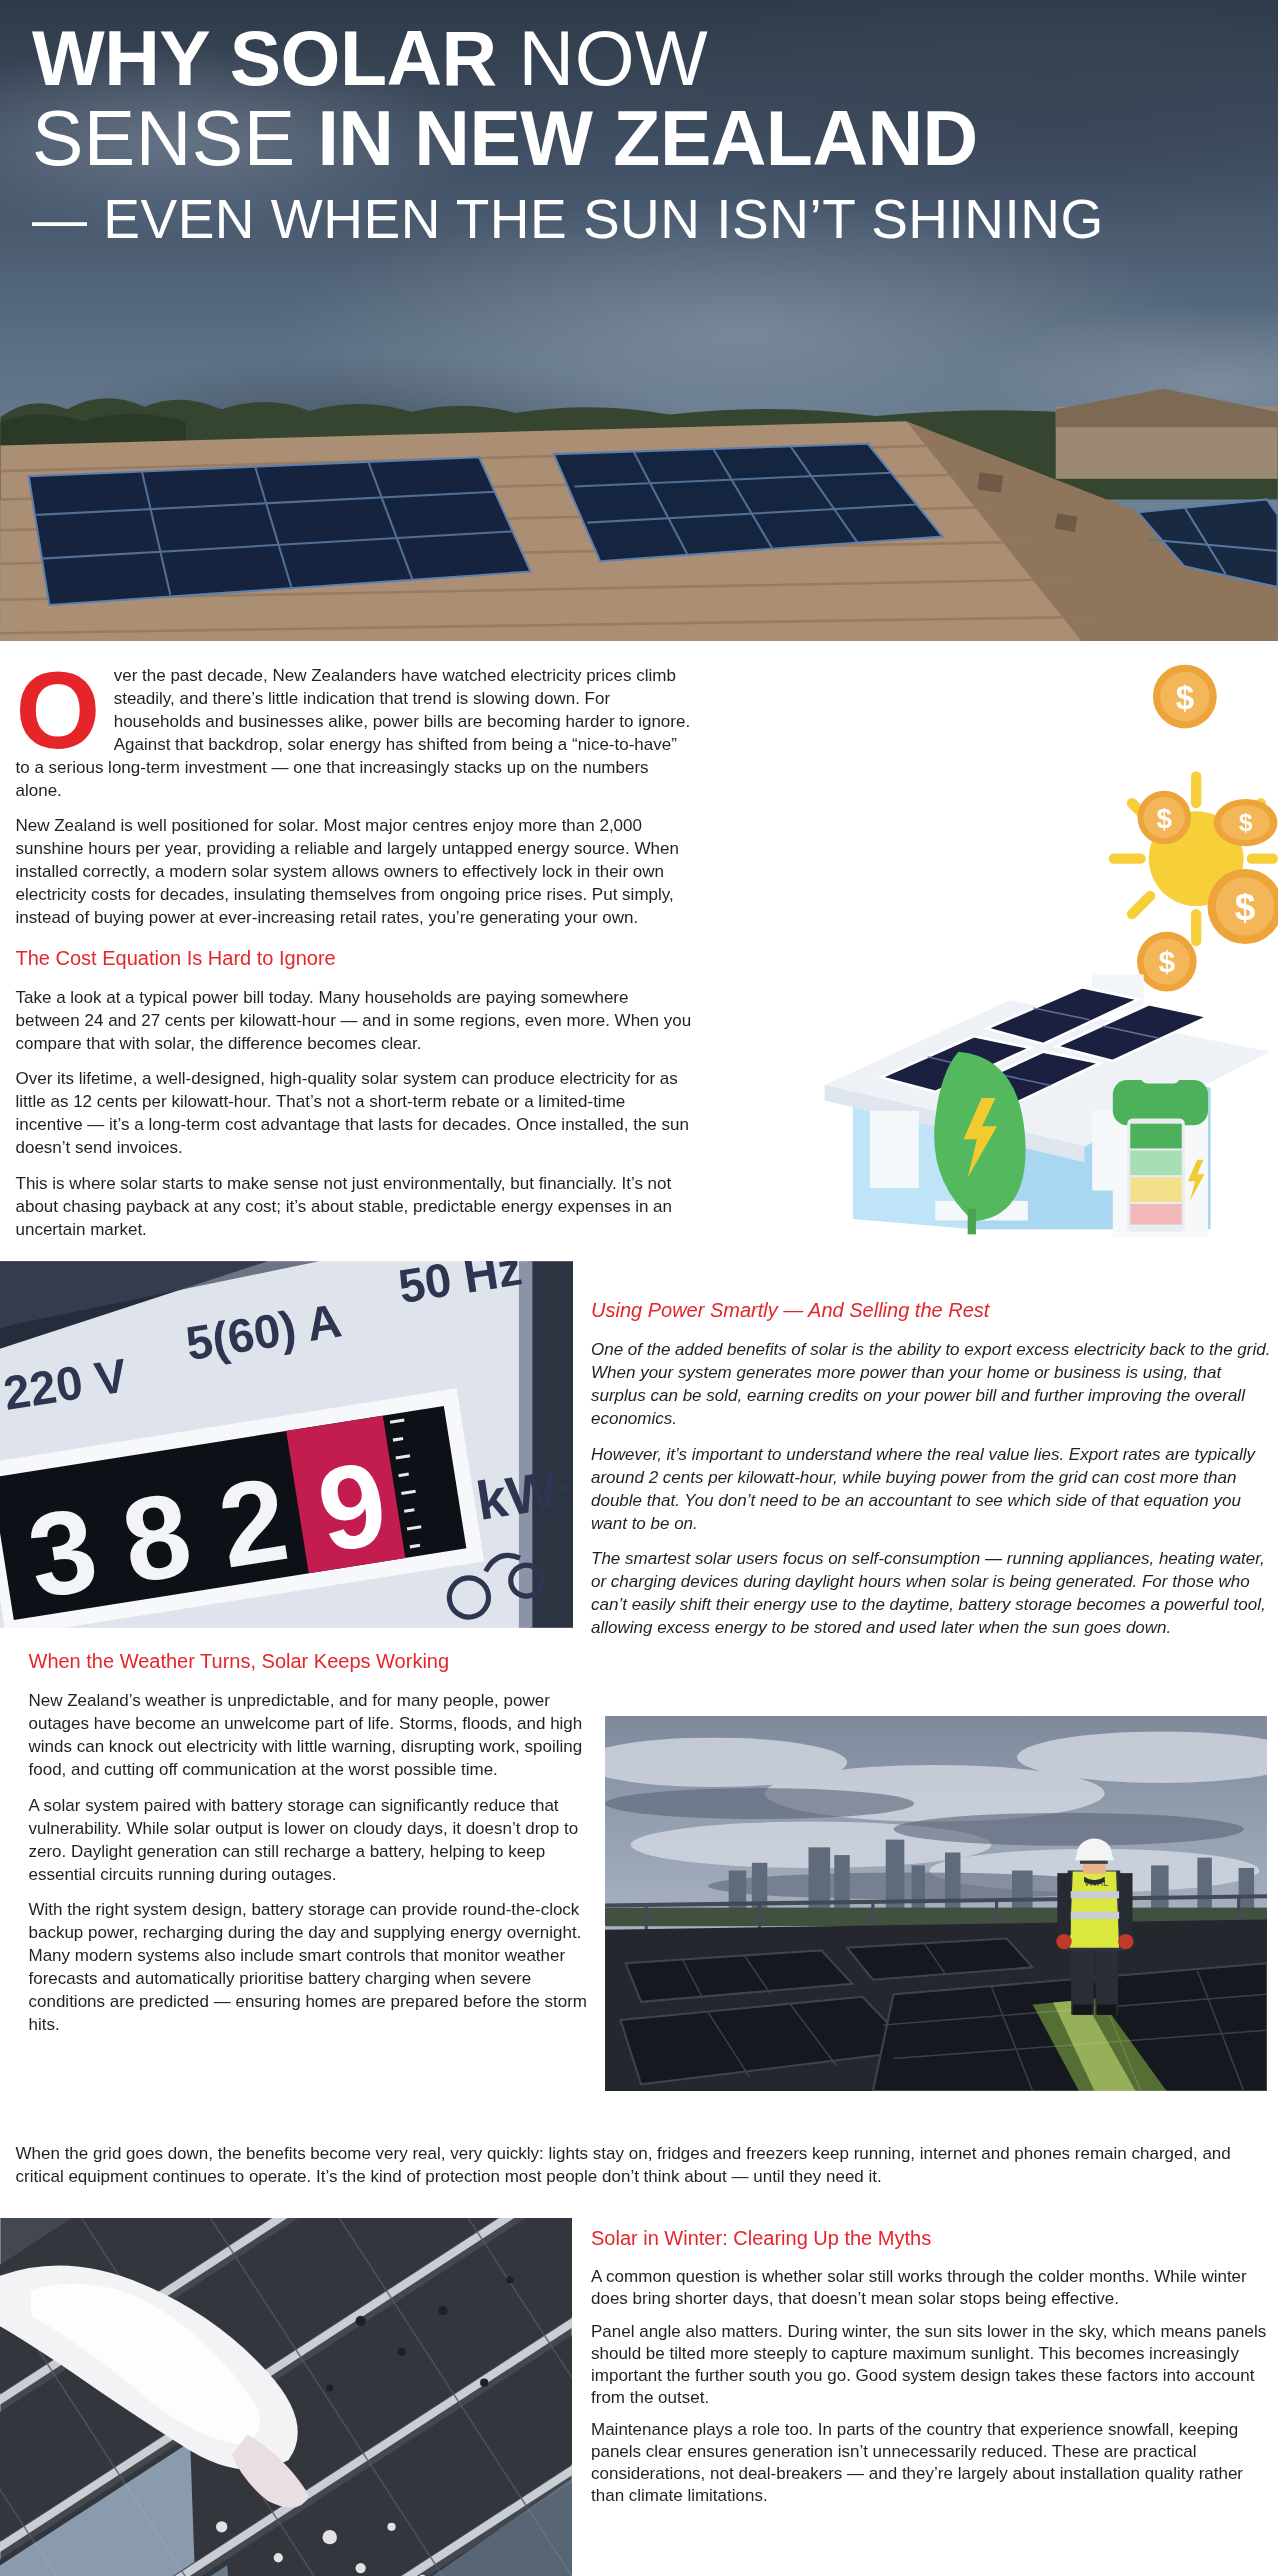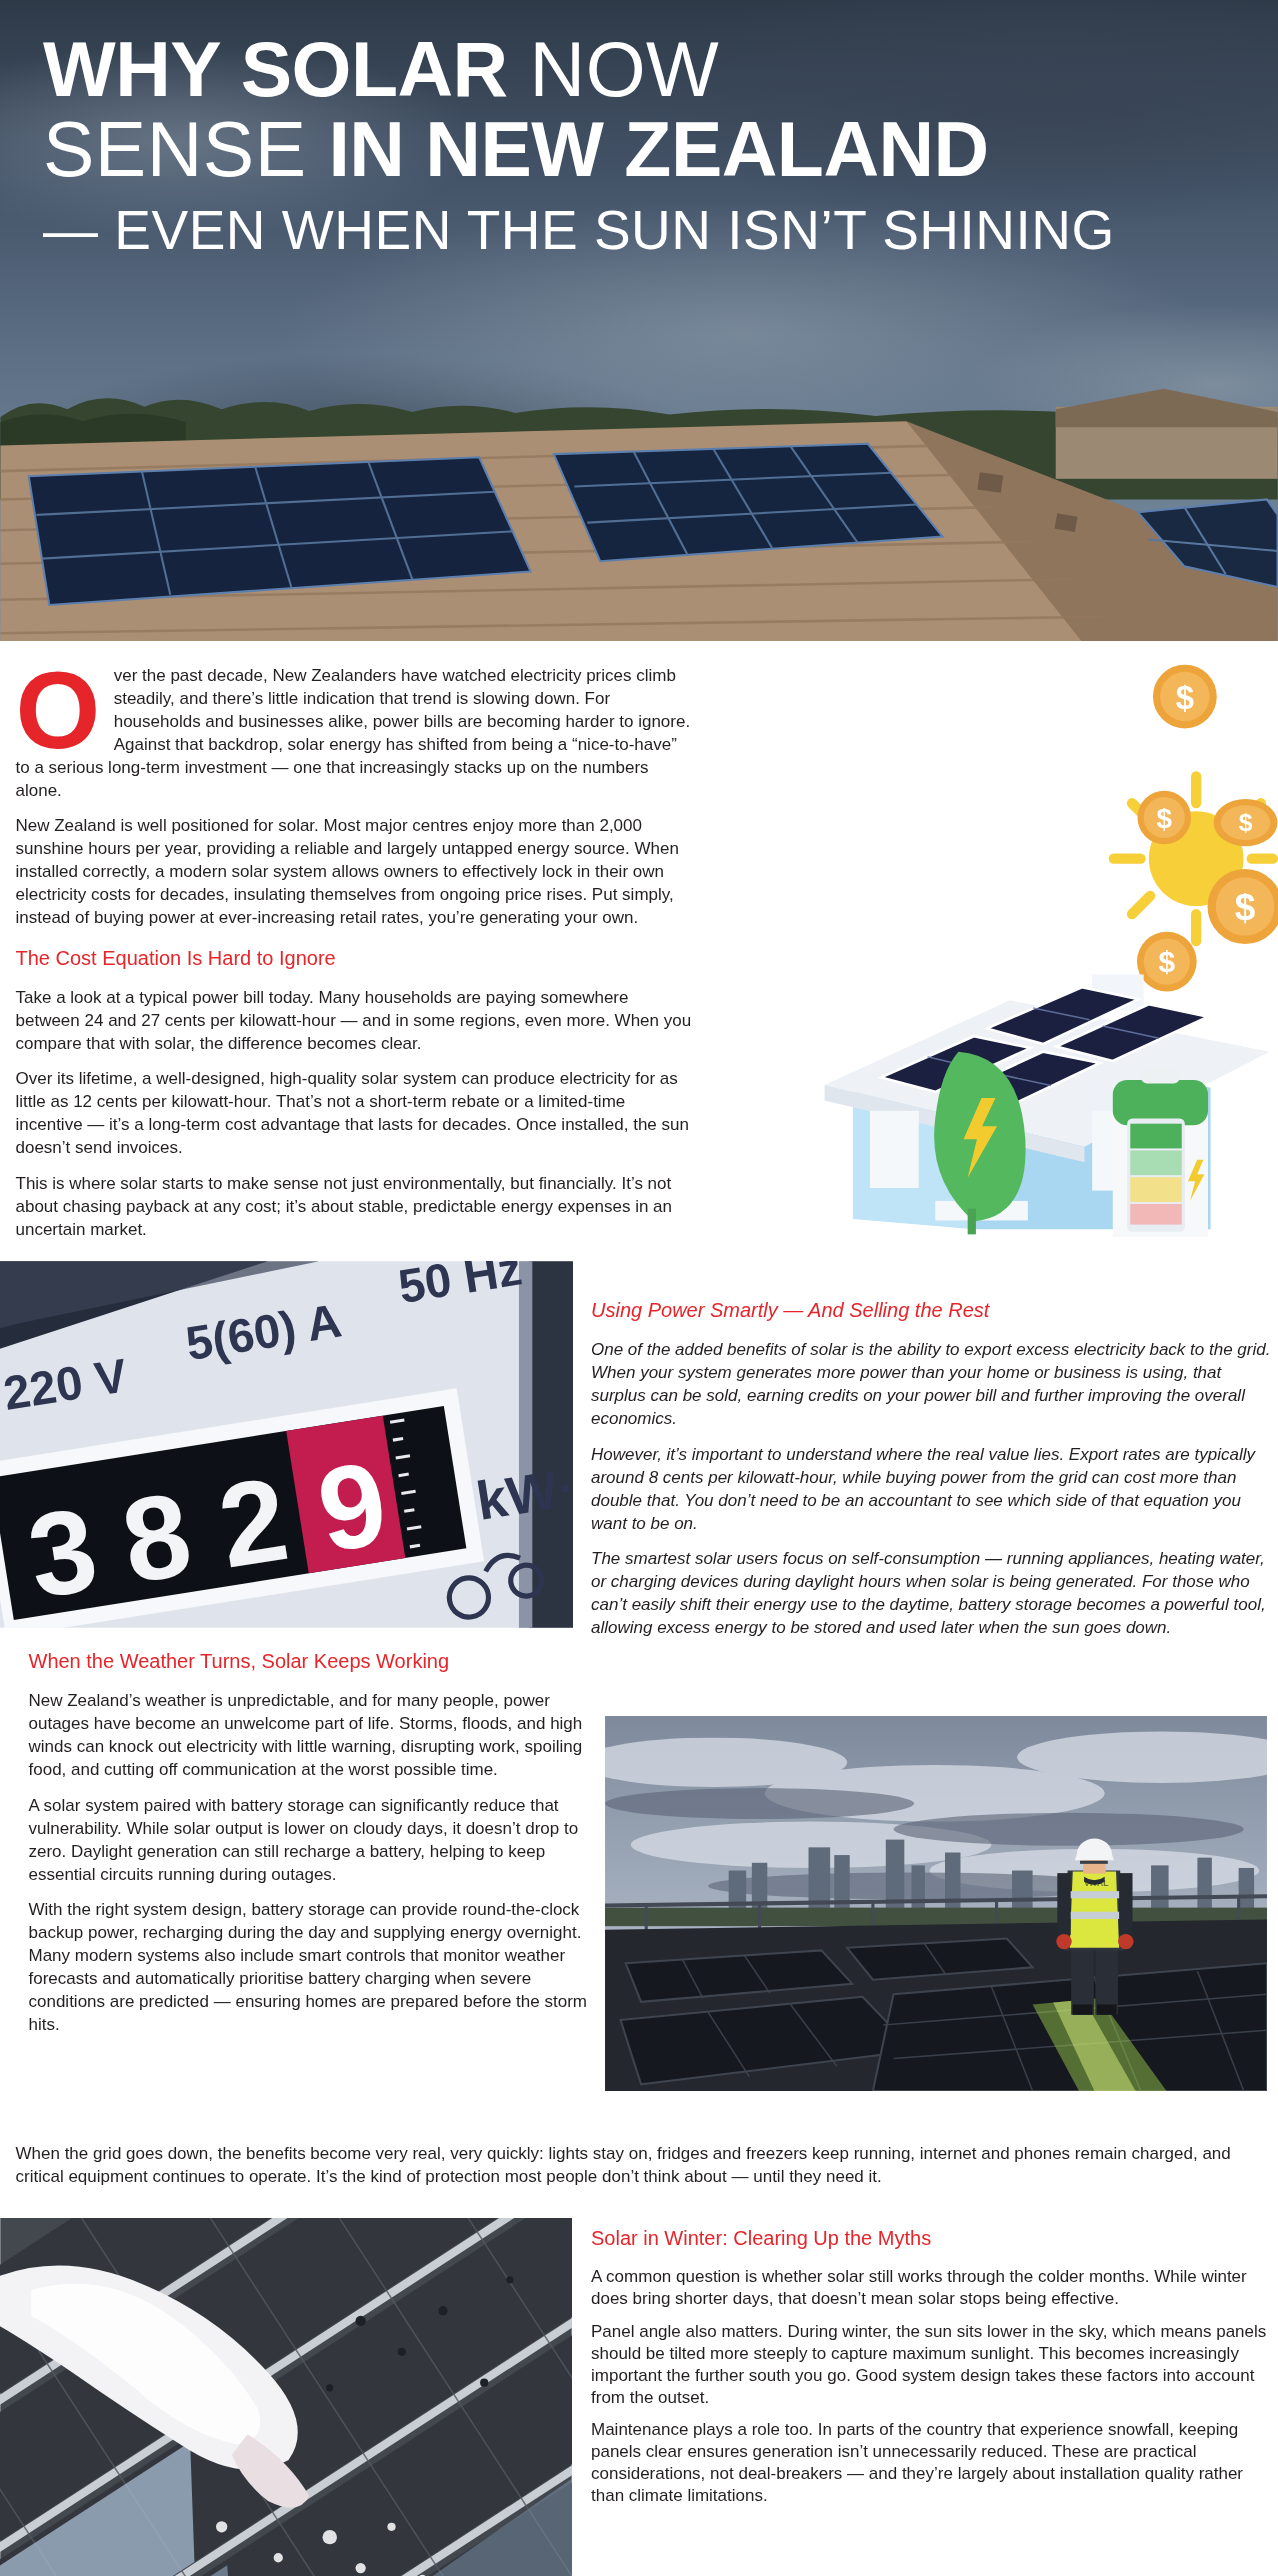"WHY SOLAR NOW" .title { margin: 15px -> 4px }
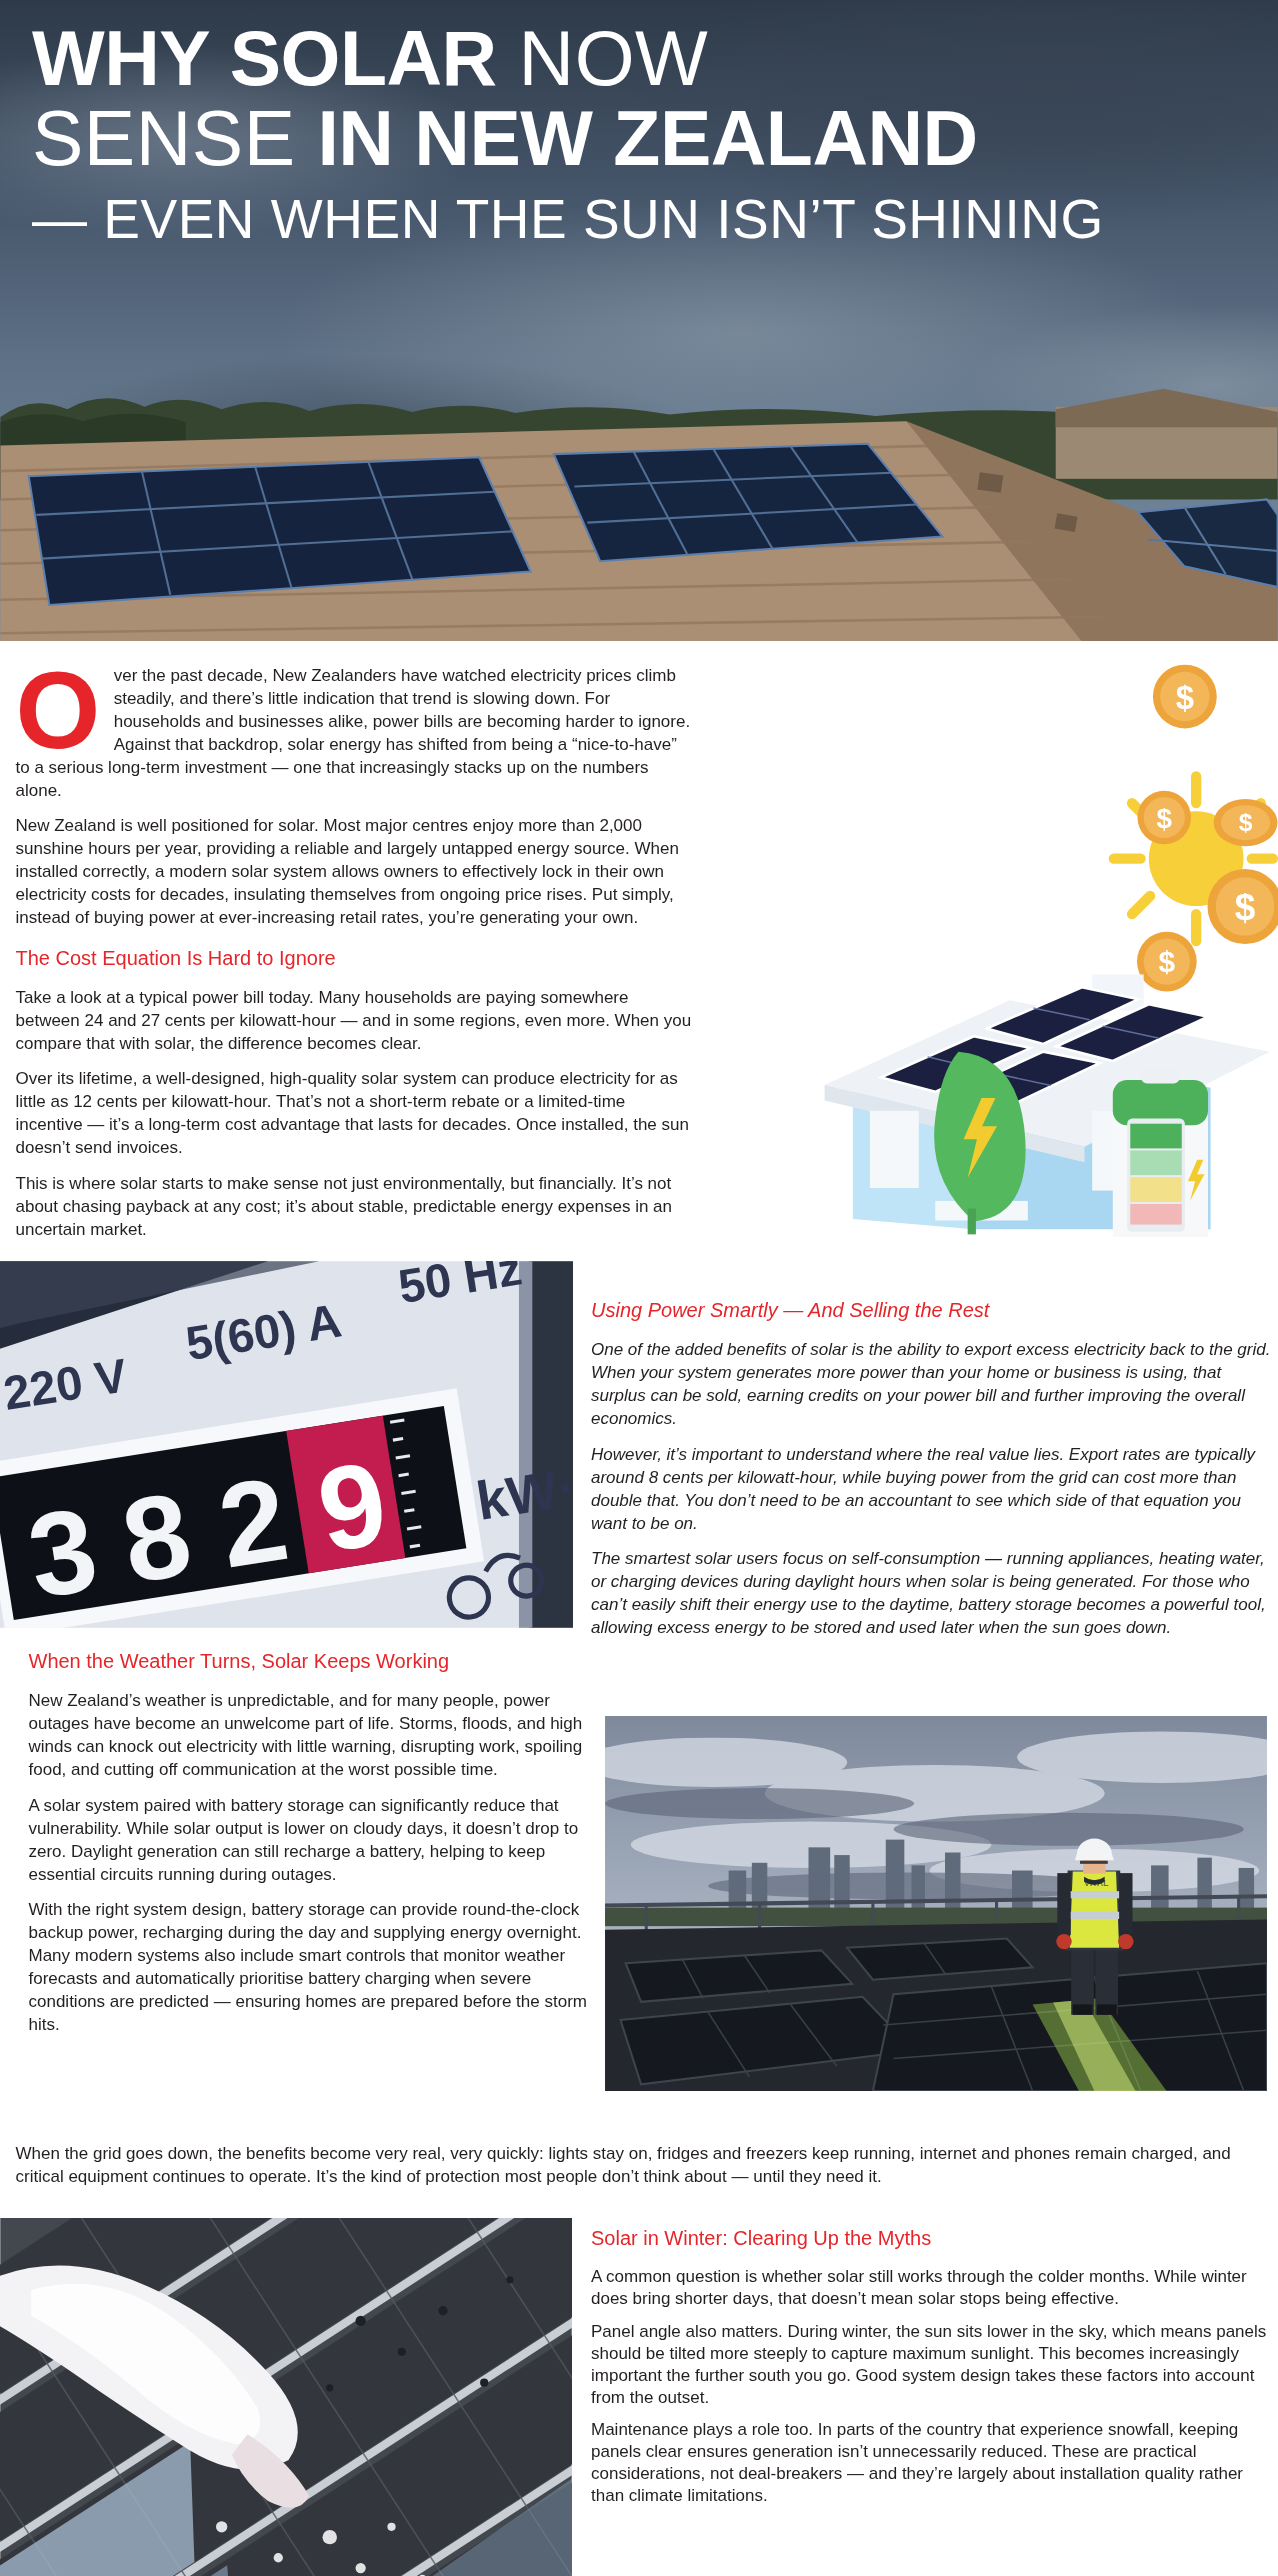"However, it’s important to understand" p.body-p { text: 8 -> 2 }
